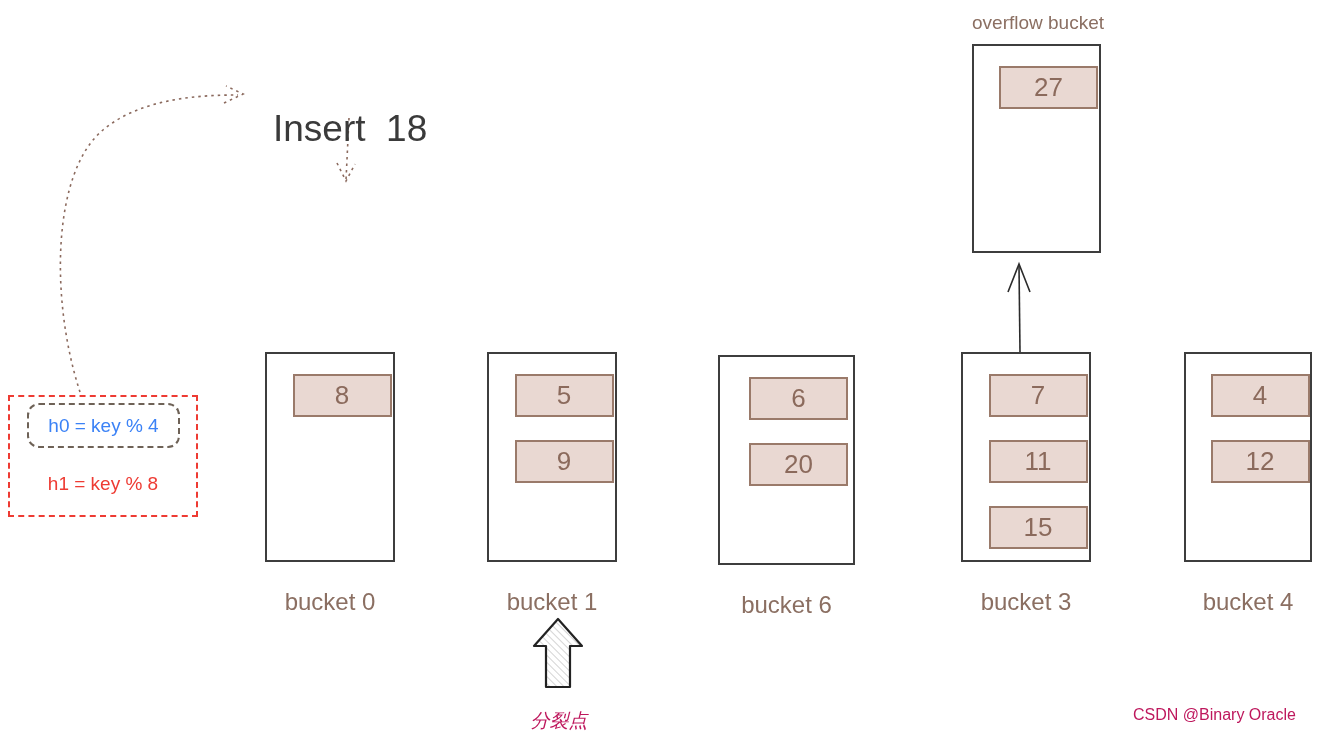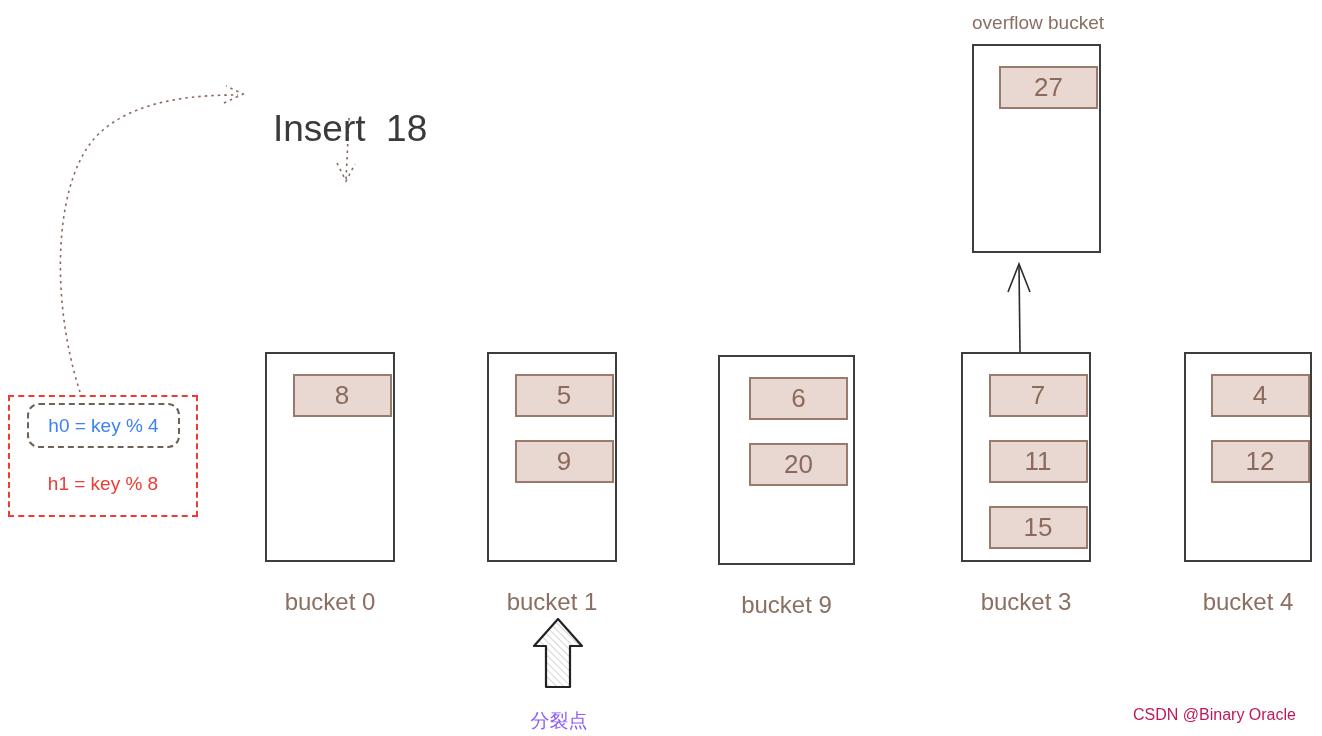"bucket 9" div.bucket-label { text: 9 -> 6 }
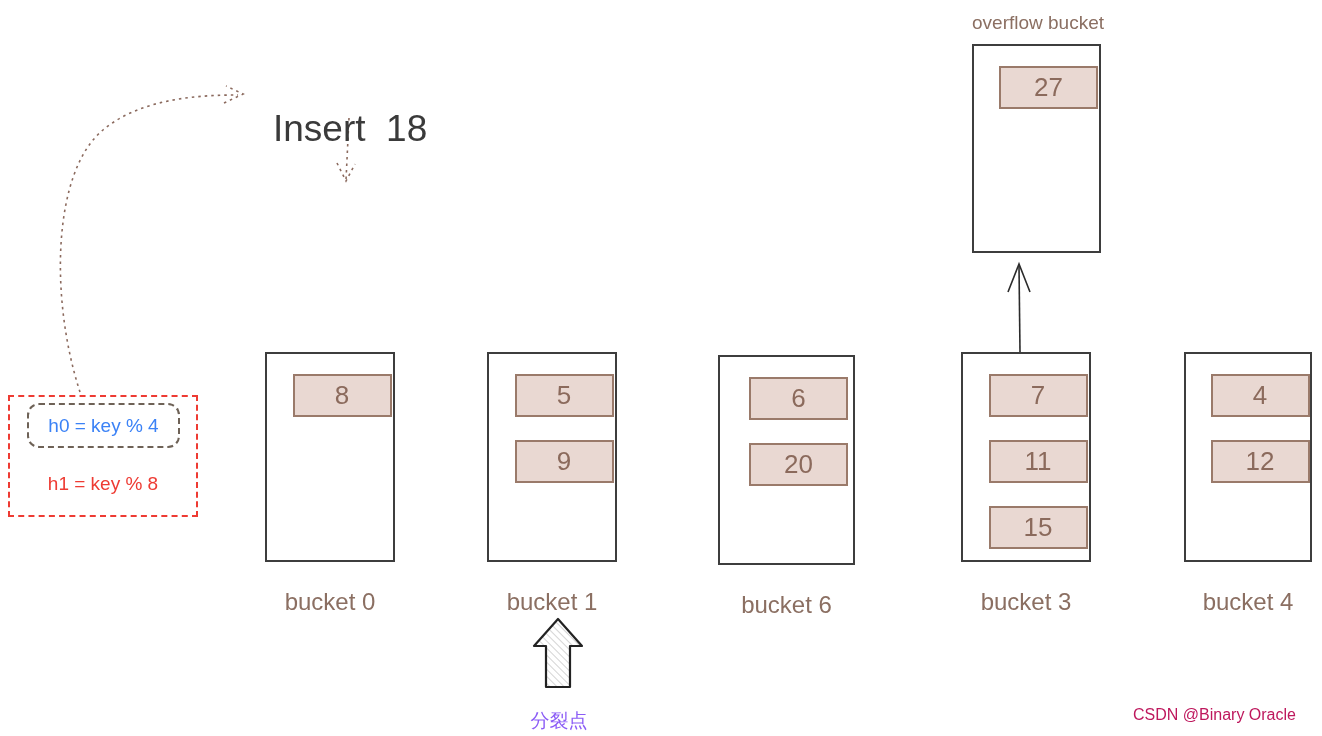"分裂点" .split-label { color: #8b5cf6 -> #be185d; font-style: none -> italic }
